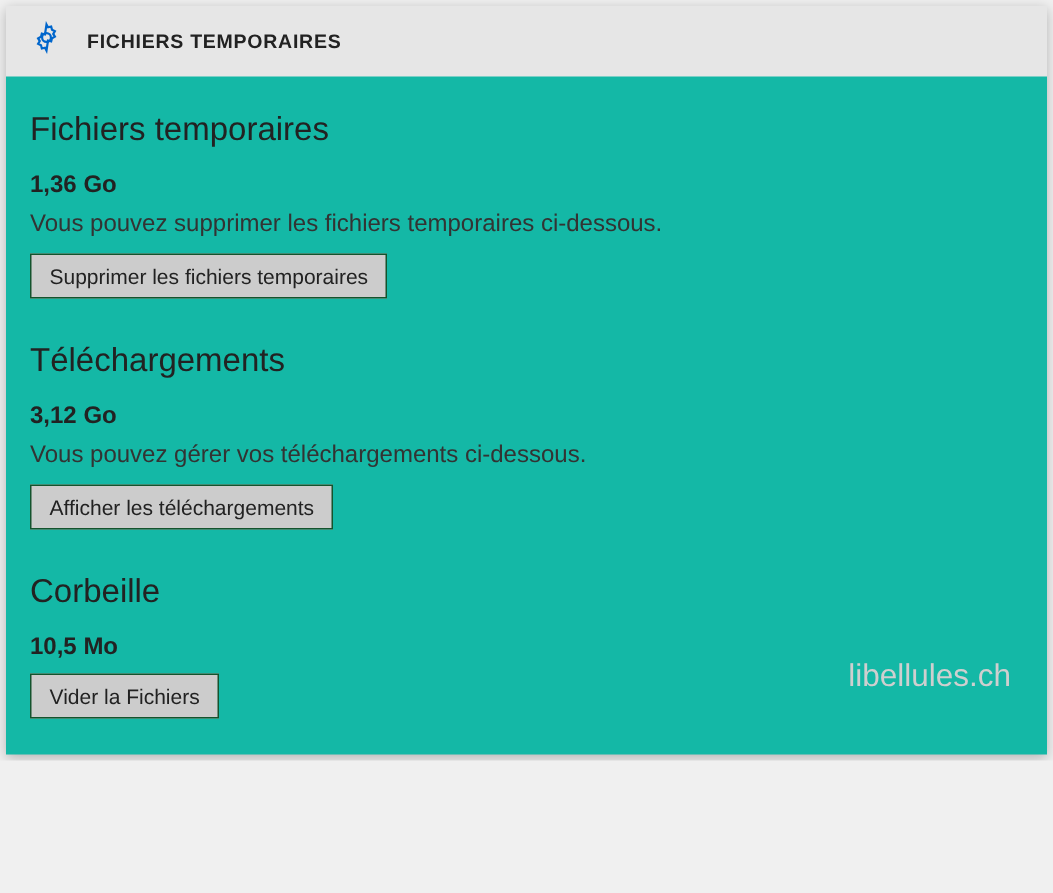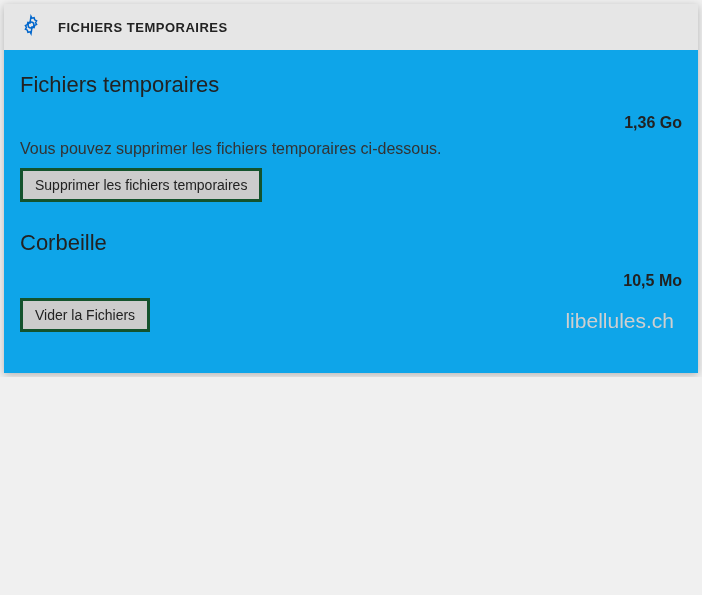"FICHIERS TEMPORAIRES" .window { background: #0ea5e9 -> #14b8a6 }
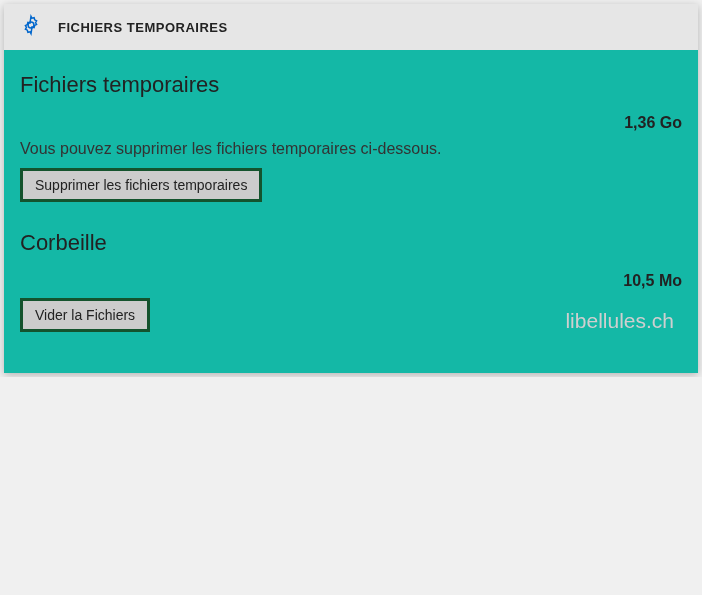"1,36 Go" .section-size { text-align: right -> none }
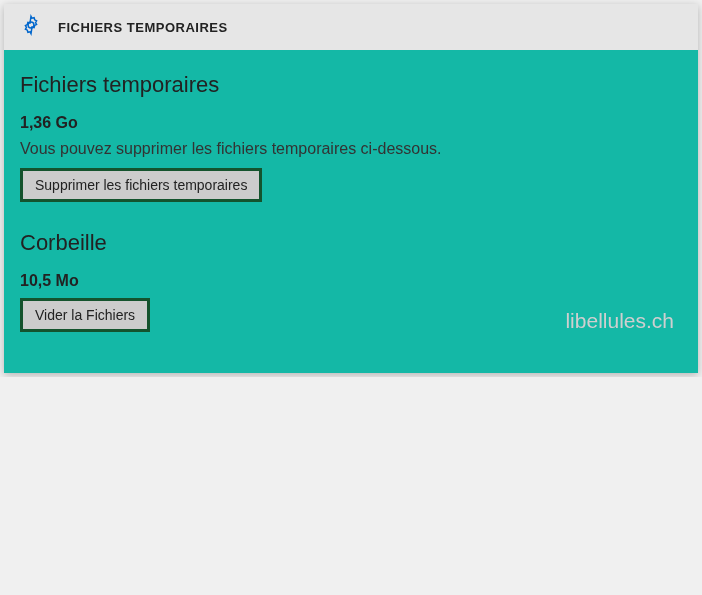"Supprimer les fichiers temporaires" .action-button { border: 3px solid #14532d -> 1px solid #14532d }
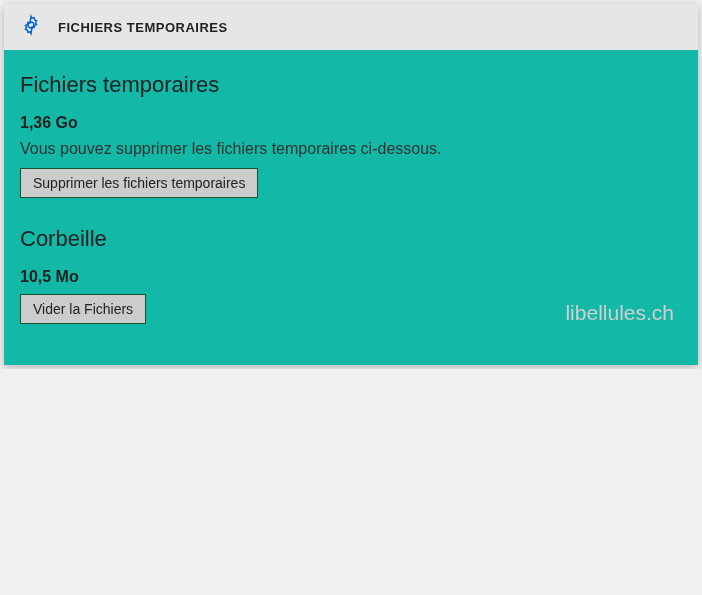"Téléchargements" div.section { html: none -> <div> <h2>Téléchargements</h2> <div>3,12 Go</div> <div>Vous pouvez gérer vos téléchargements ci-dessous.</div> <button>Afficher les téléchargements</button> </div> }
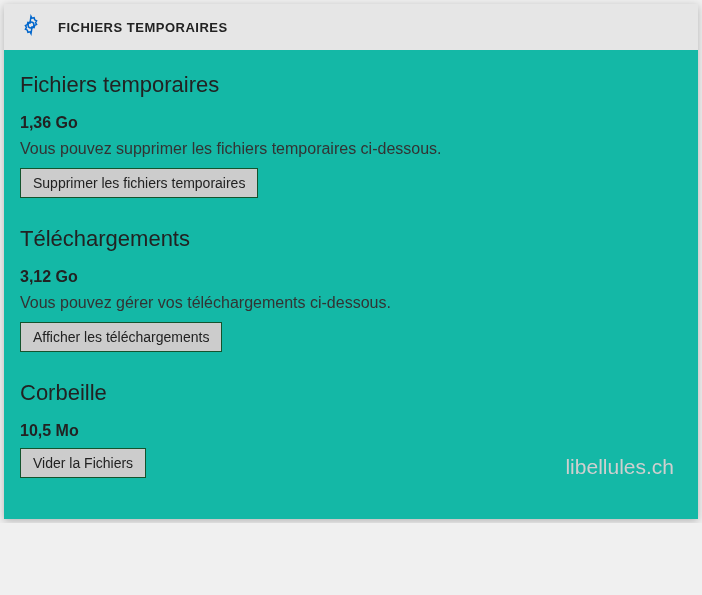"Corbeille" .section:last-child { margin-bottom: 17px -> 0 }
